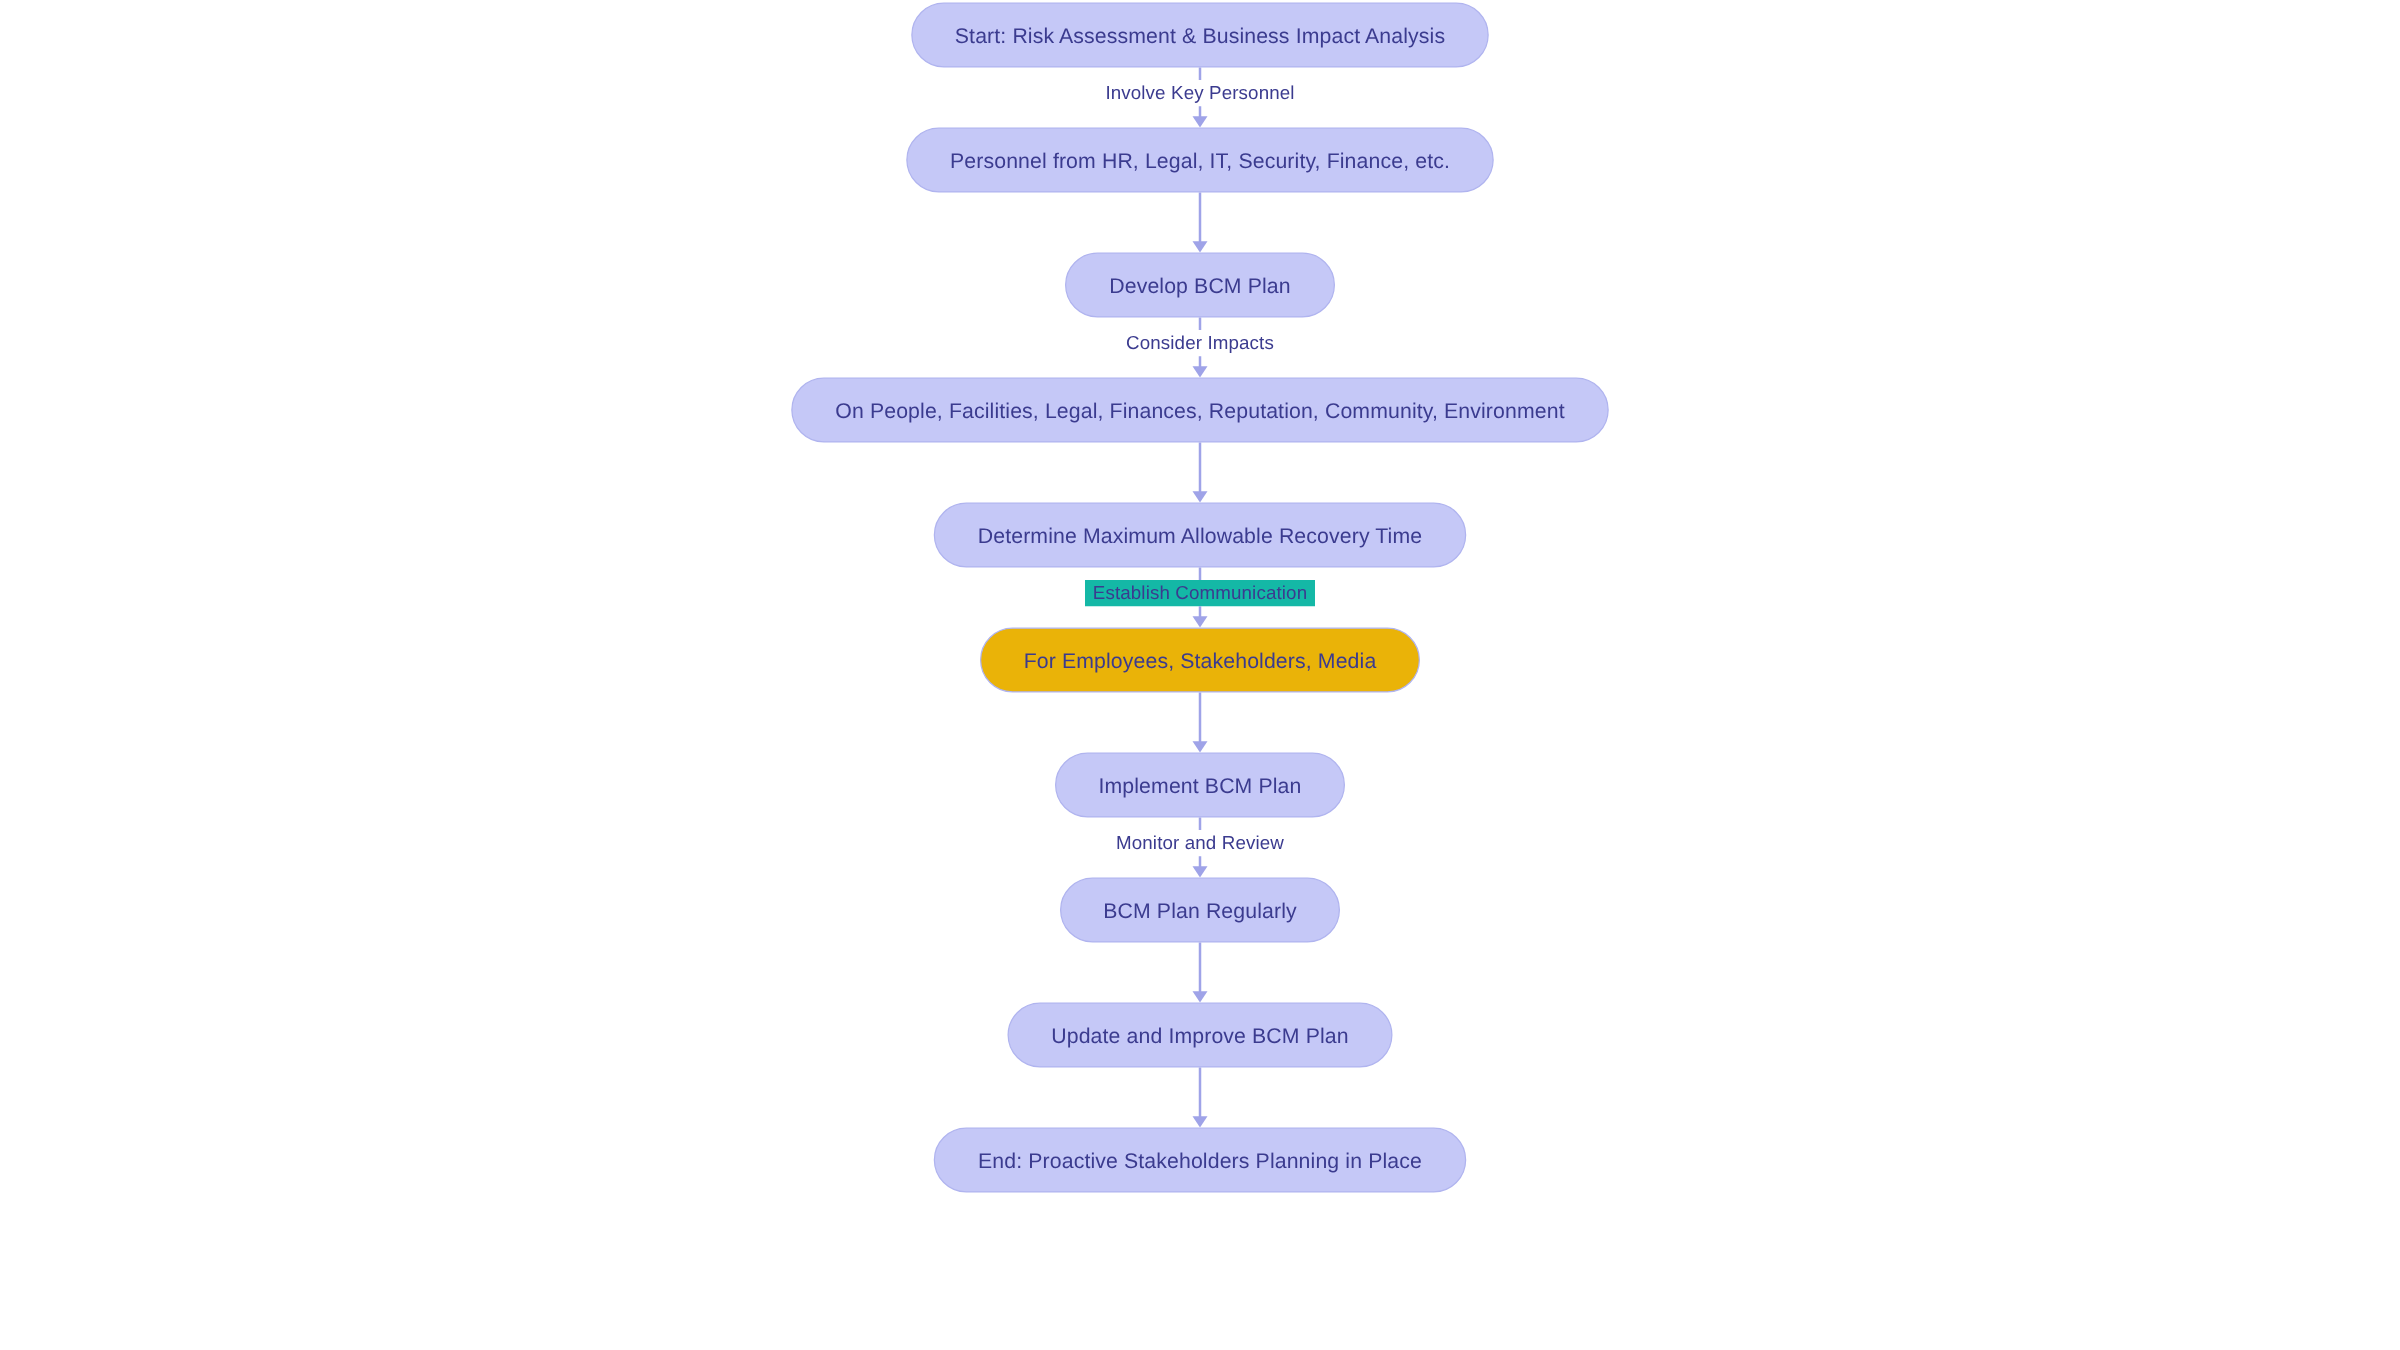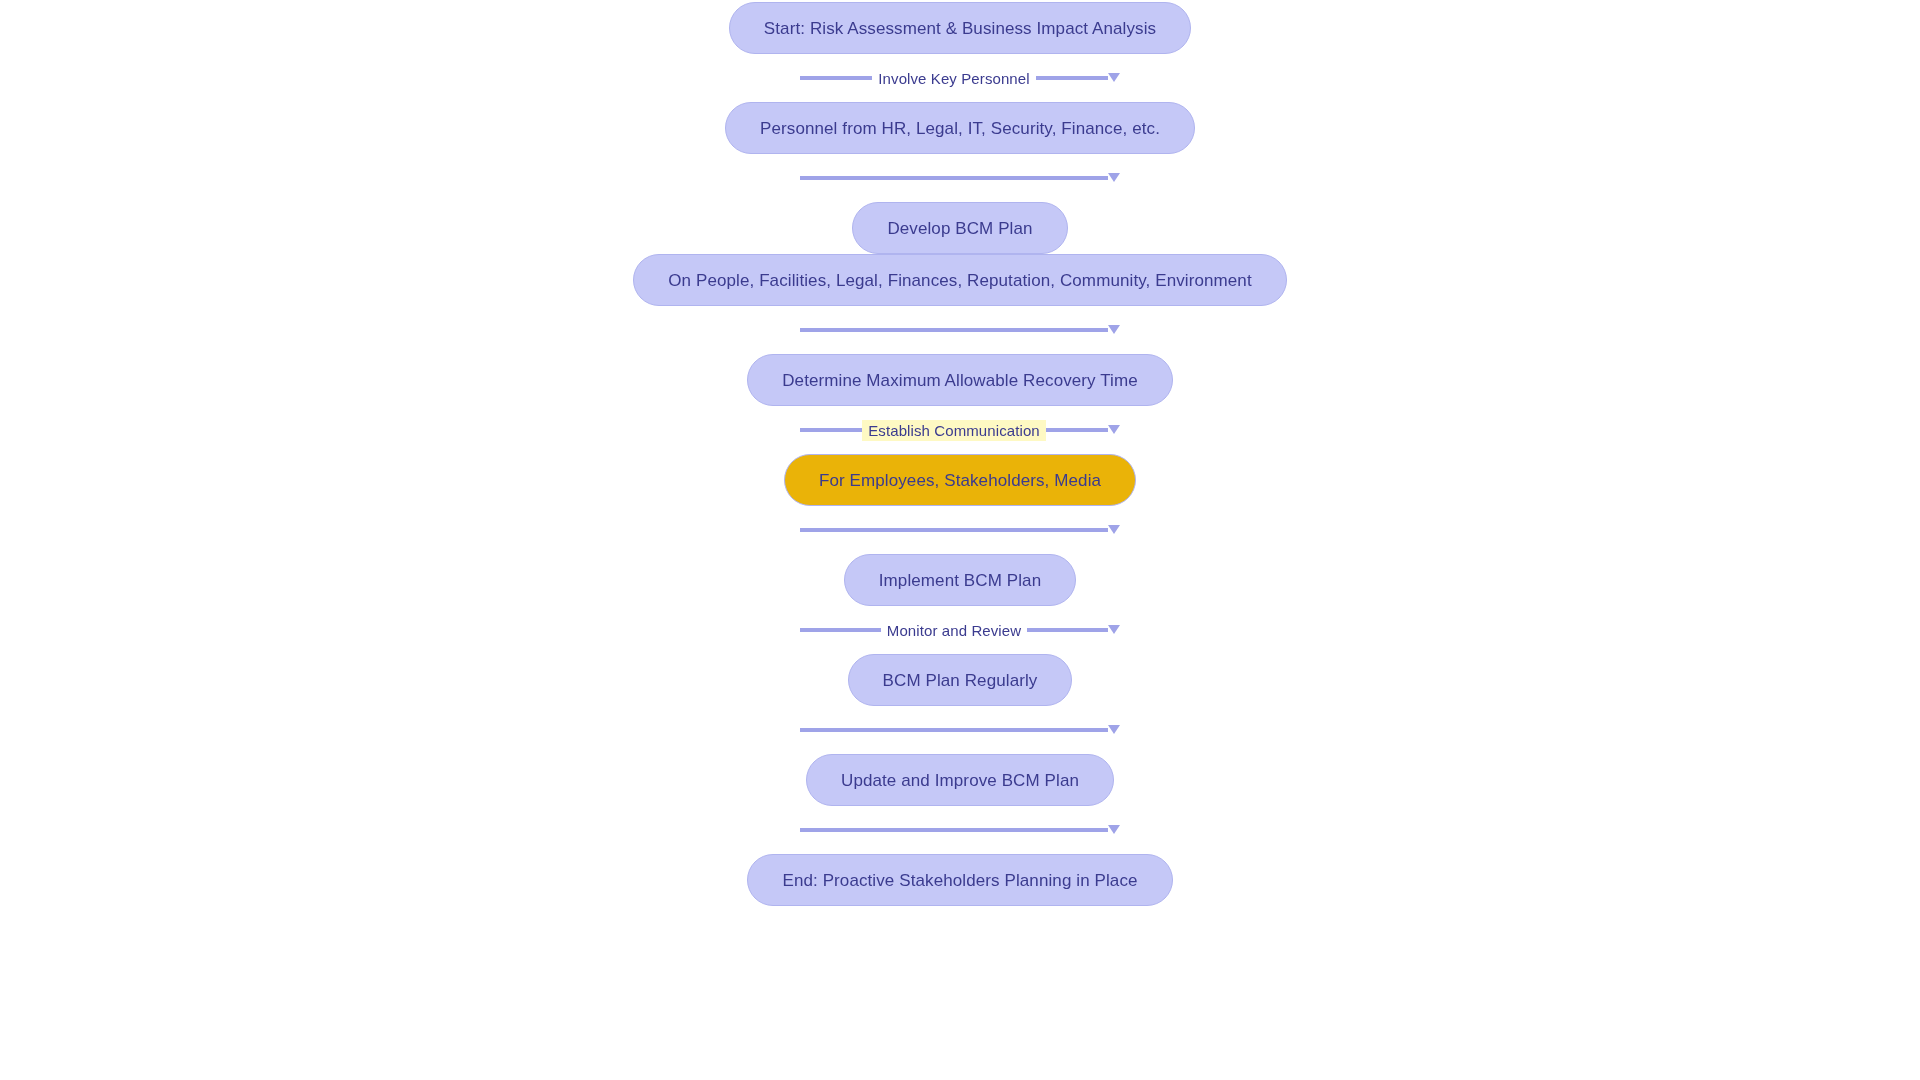"Involve Key Personnel" .connector { flex-direction: row -> column }
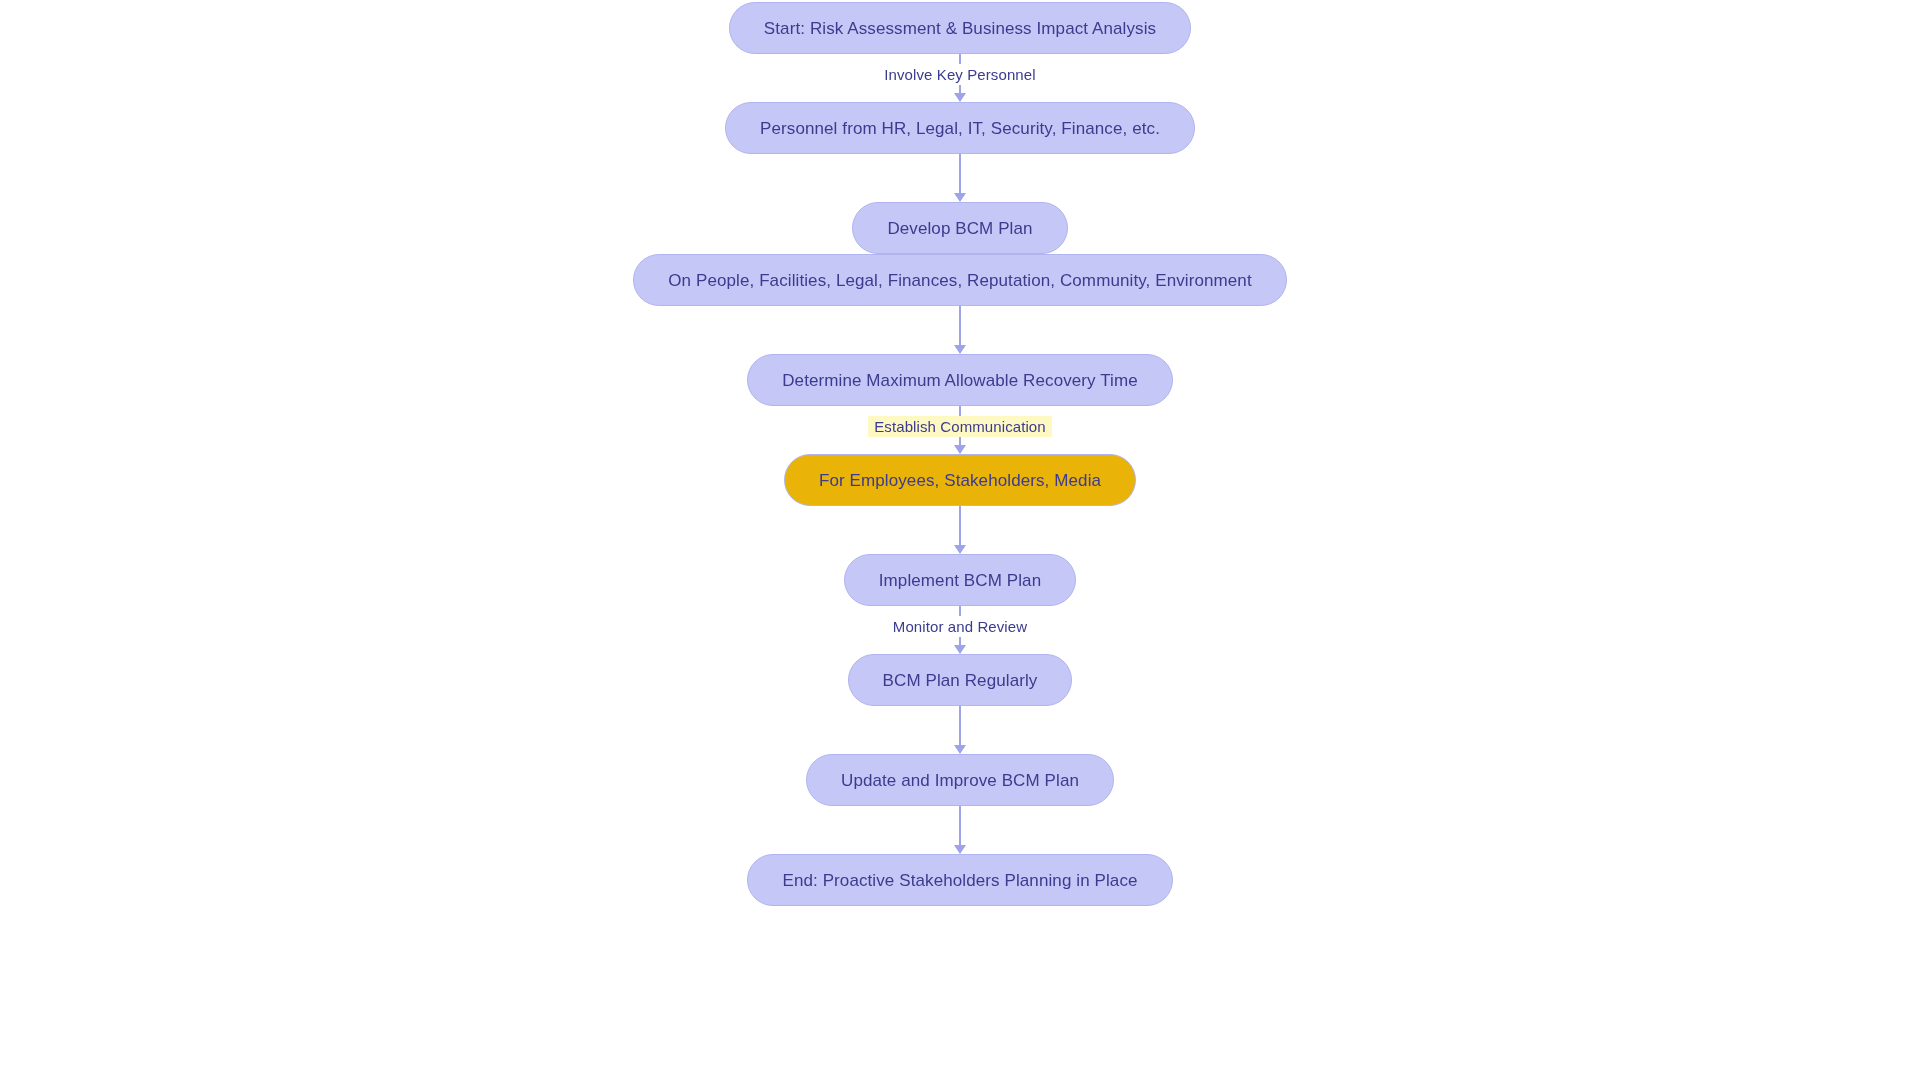"Consider Impacts" div.connector { html: none -> <div> <div></div> <div>Consider Impacts</div> <div></div> <div></div> </div> }
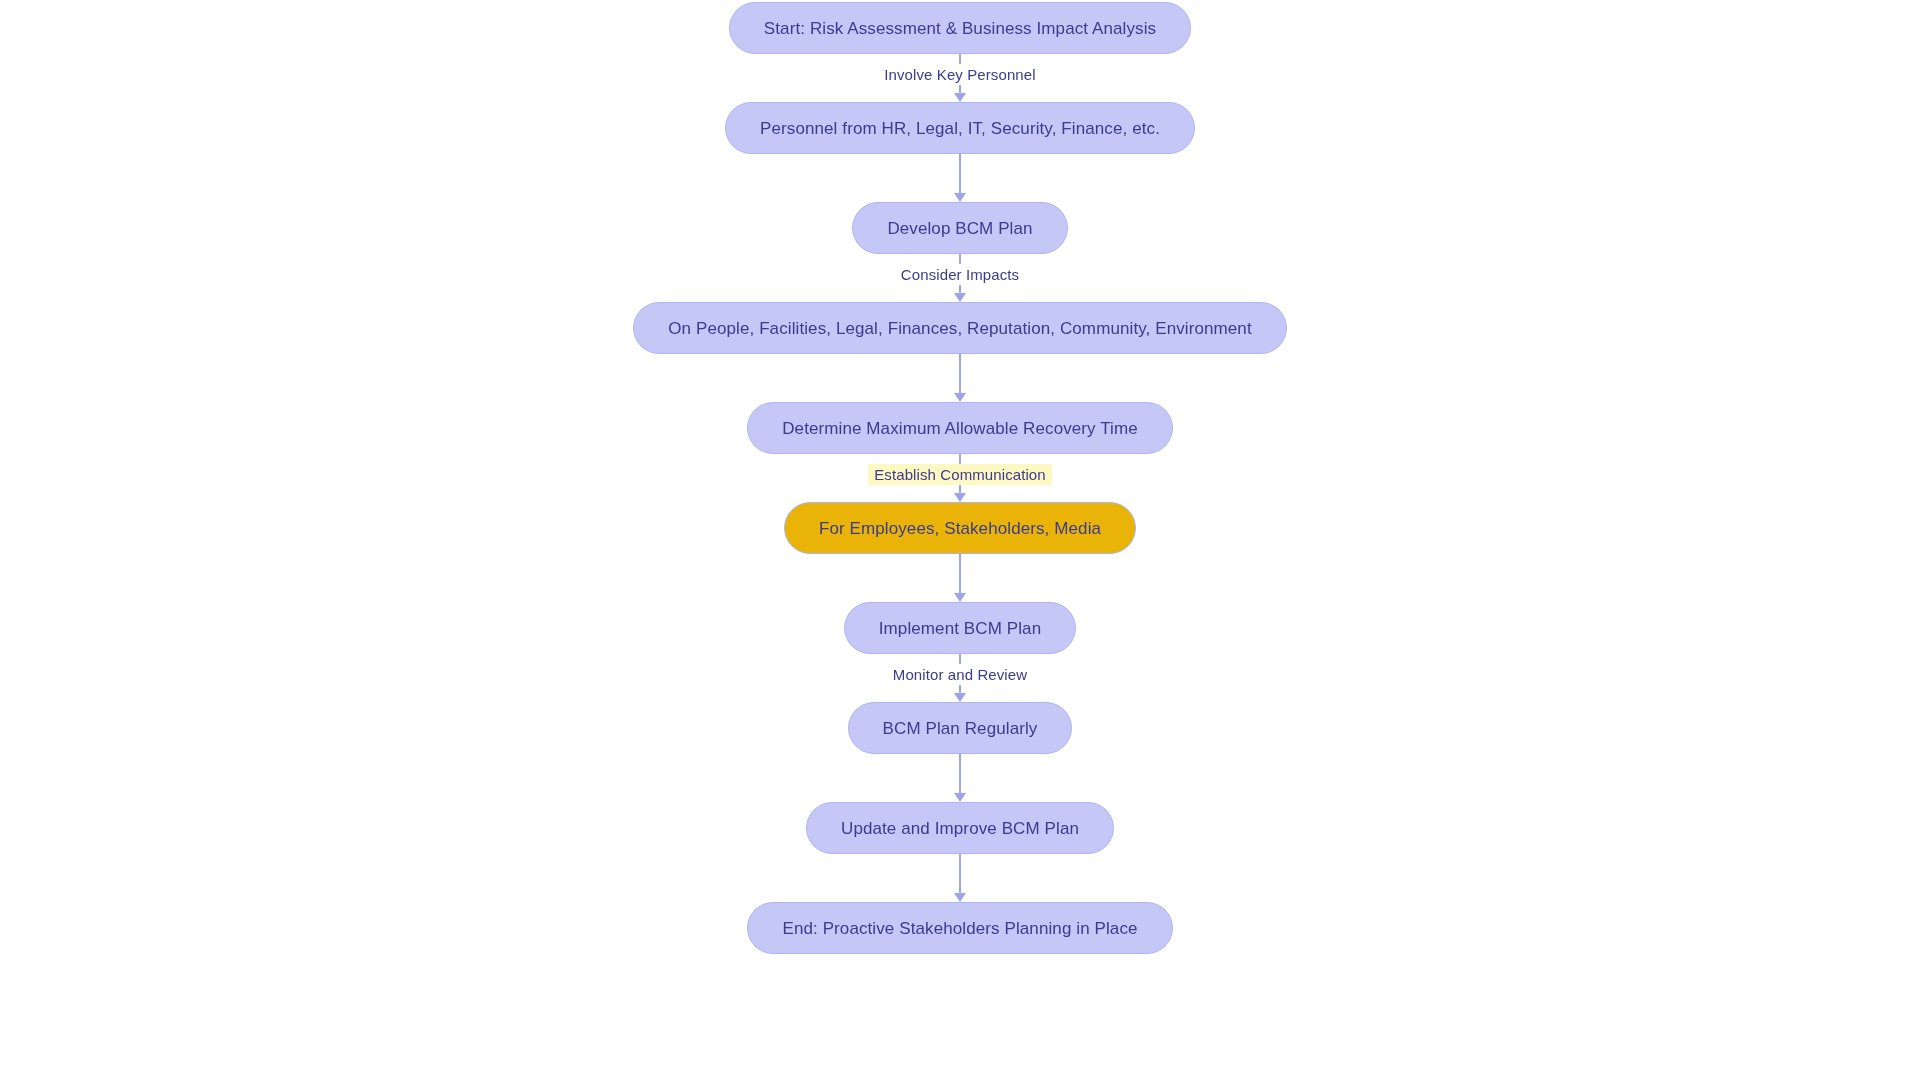"Establish Communication" div.edge-label { background: #fef9c3 -> #14b8a6 }
